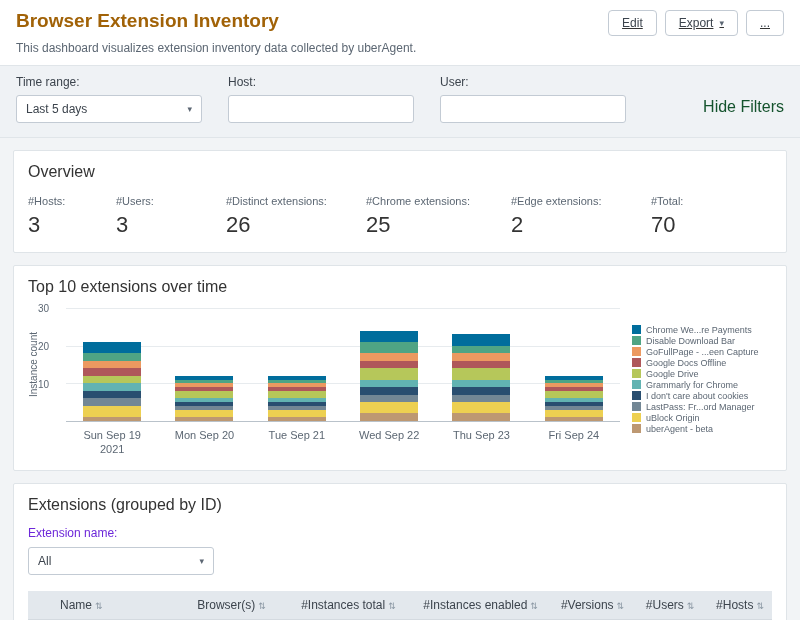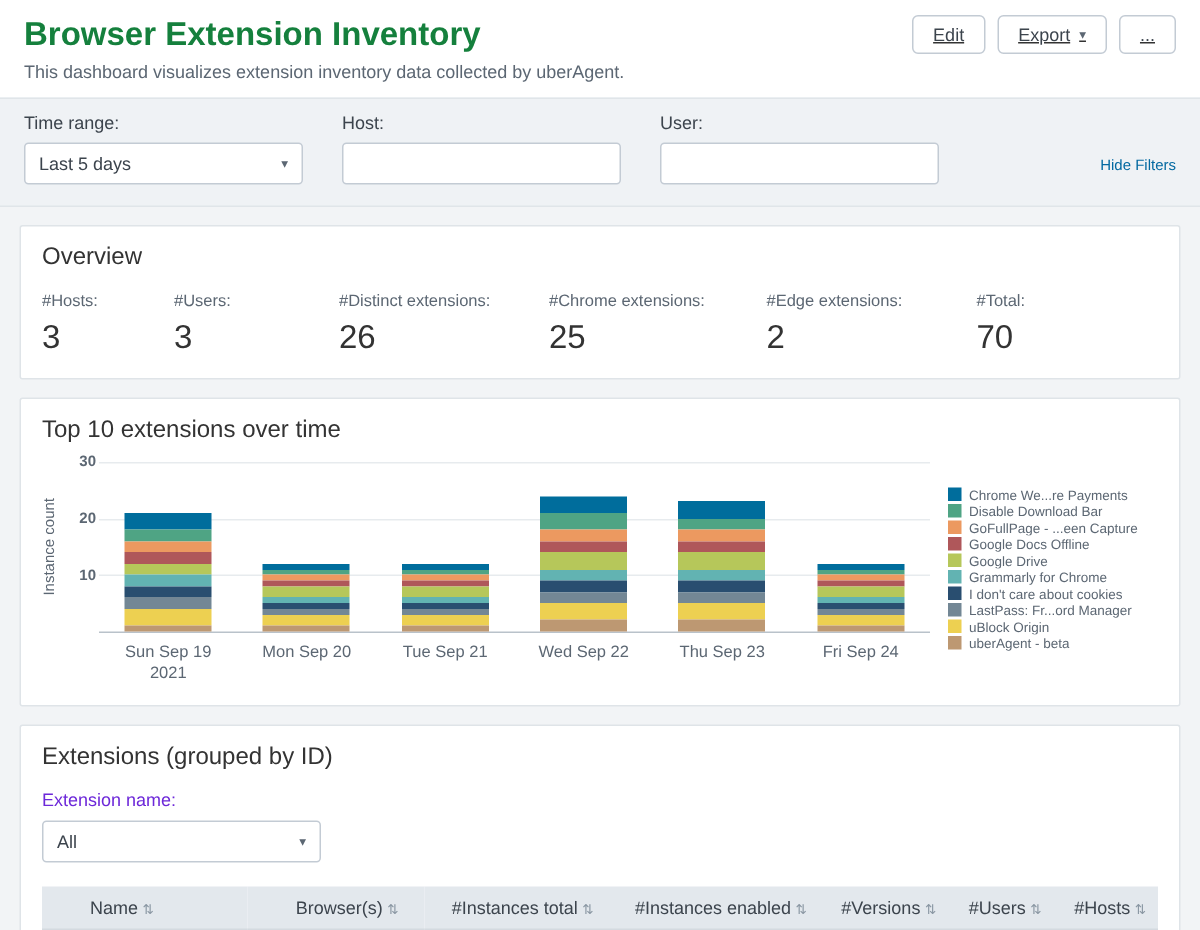"Browser Extension Inventory" .page-title { color: #15803d -> #a16207; font-size: 22px -> 19px }
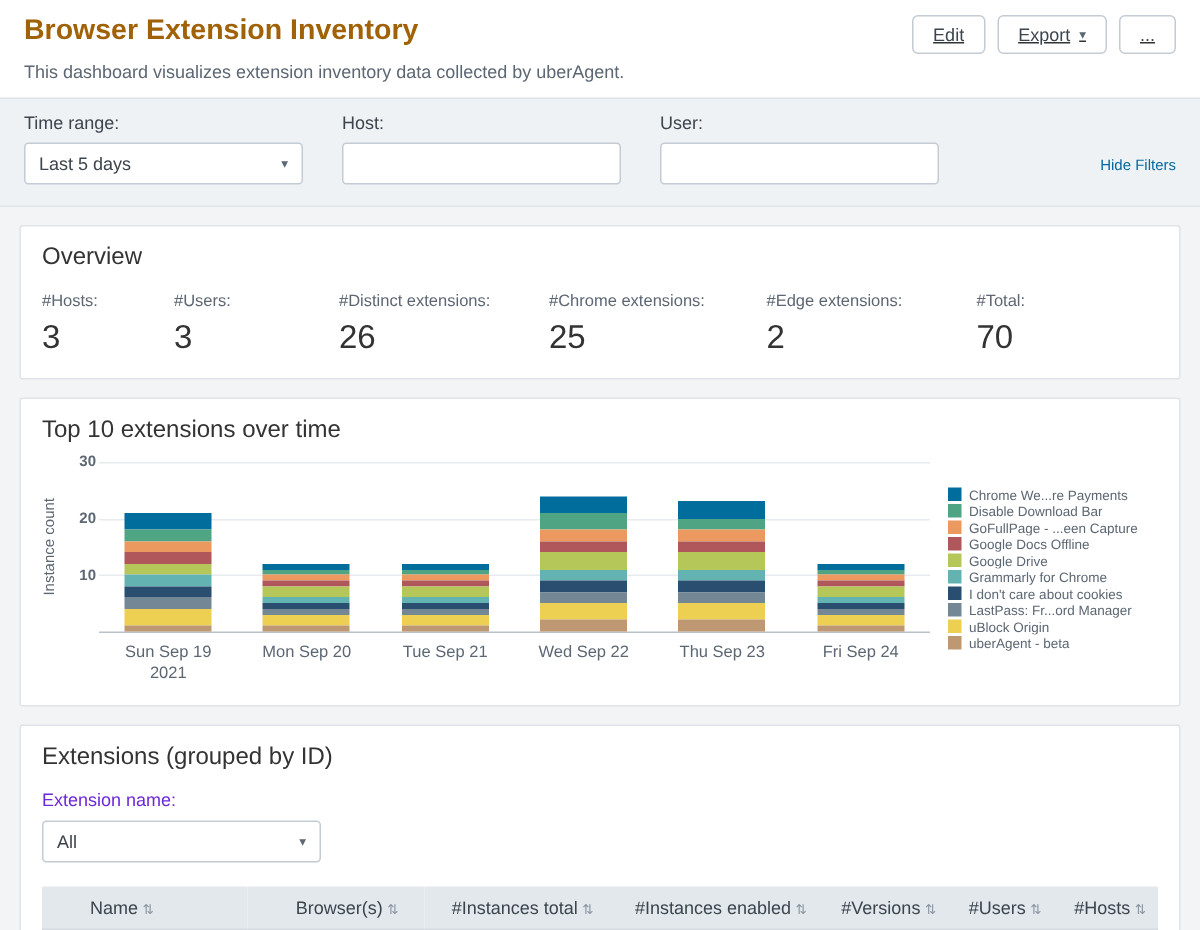"Hide Filters" .hide-filters { color: #0369a1 -> #14532d; font-size: 10px -> 16px }
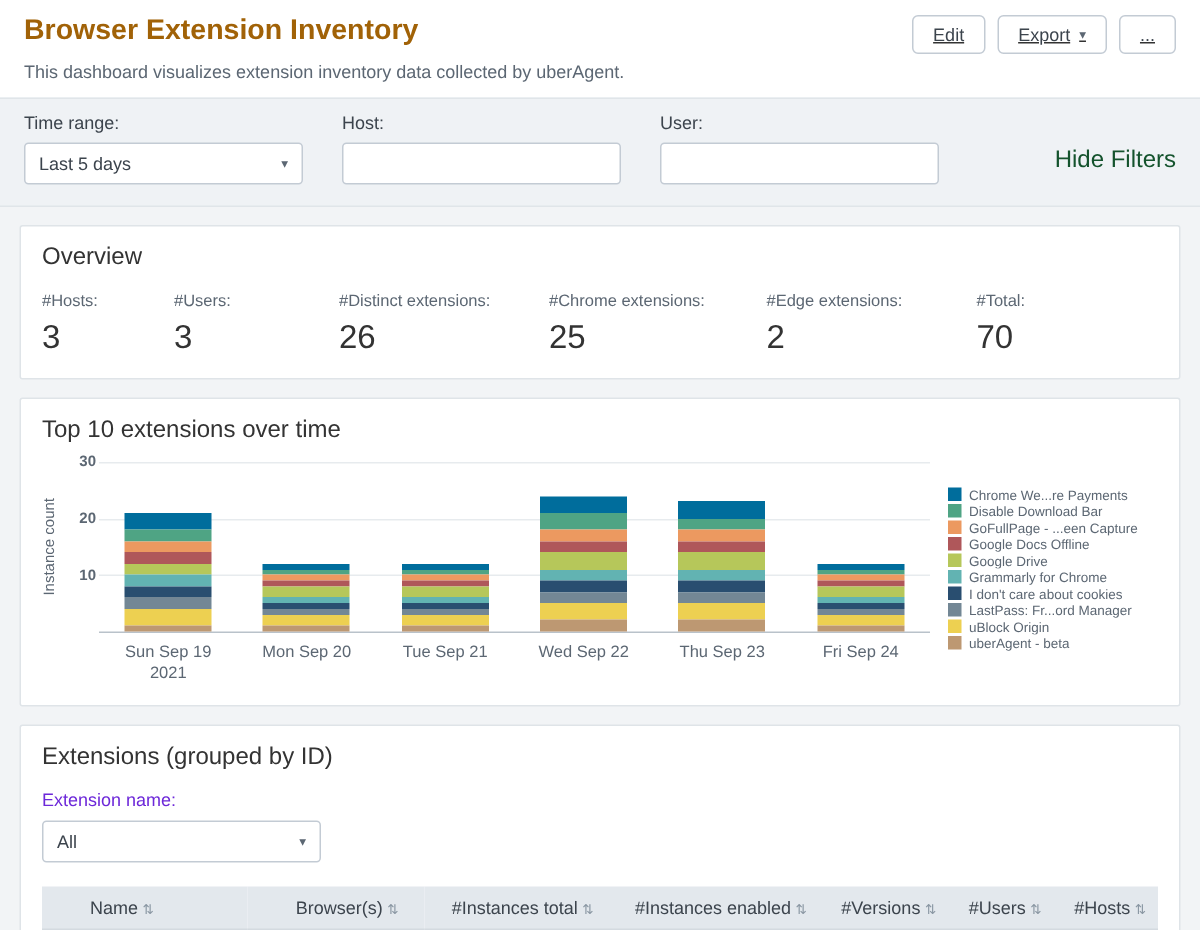"30" .ytick { font-weight: bold -> none; right: 2px -> 17px }
